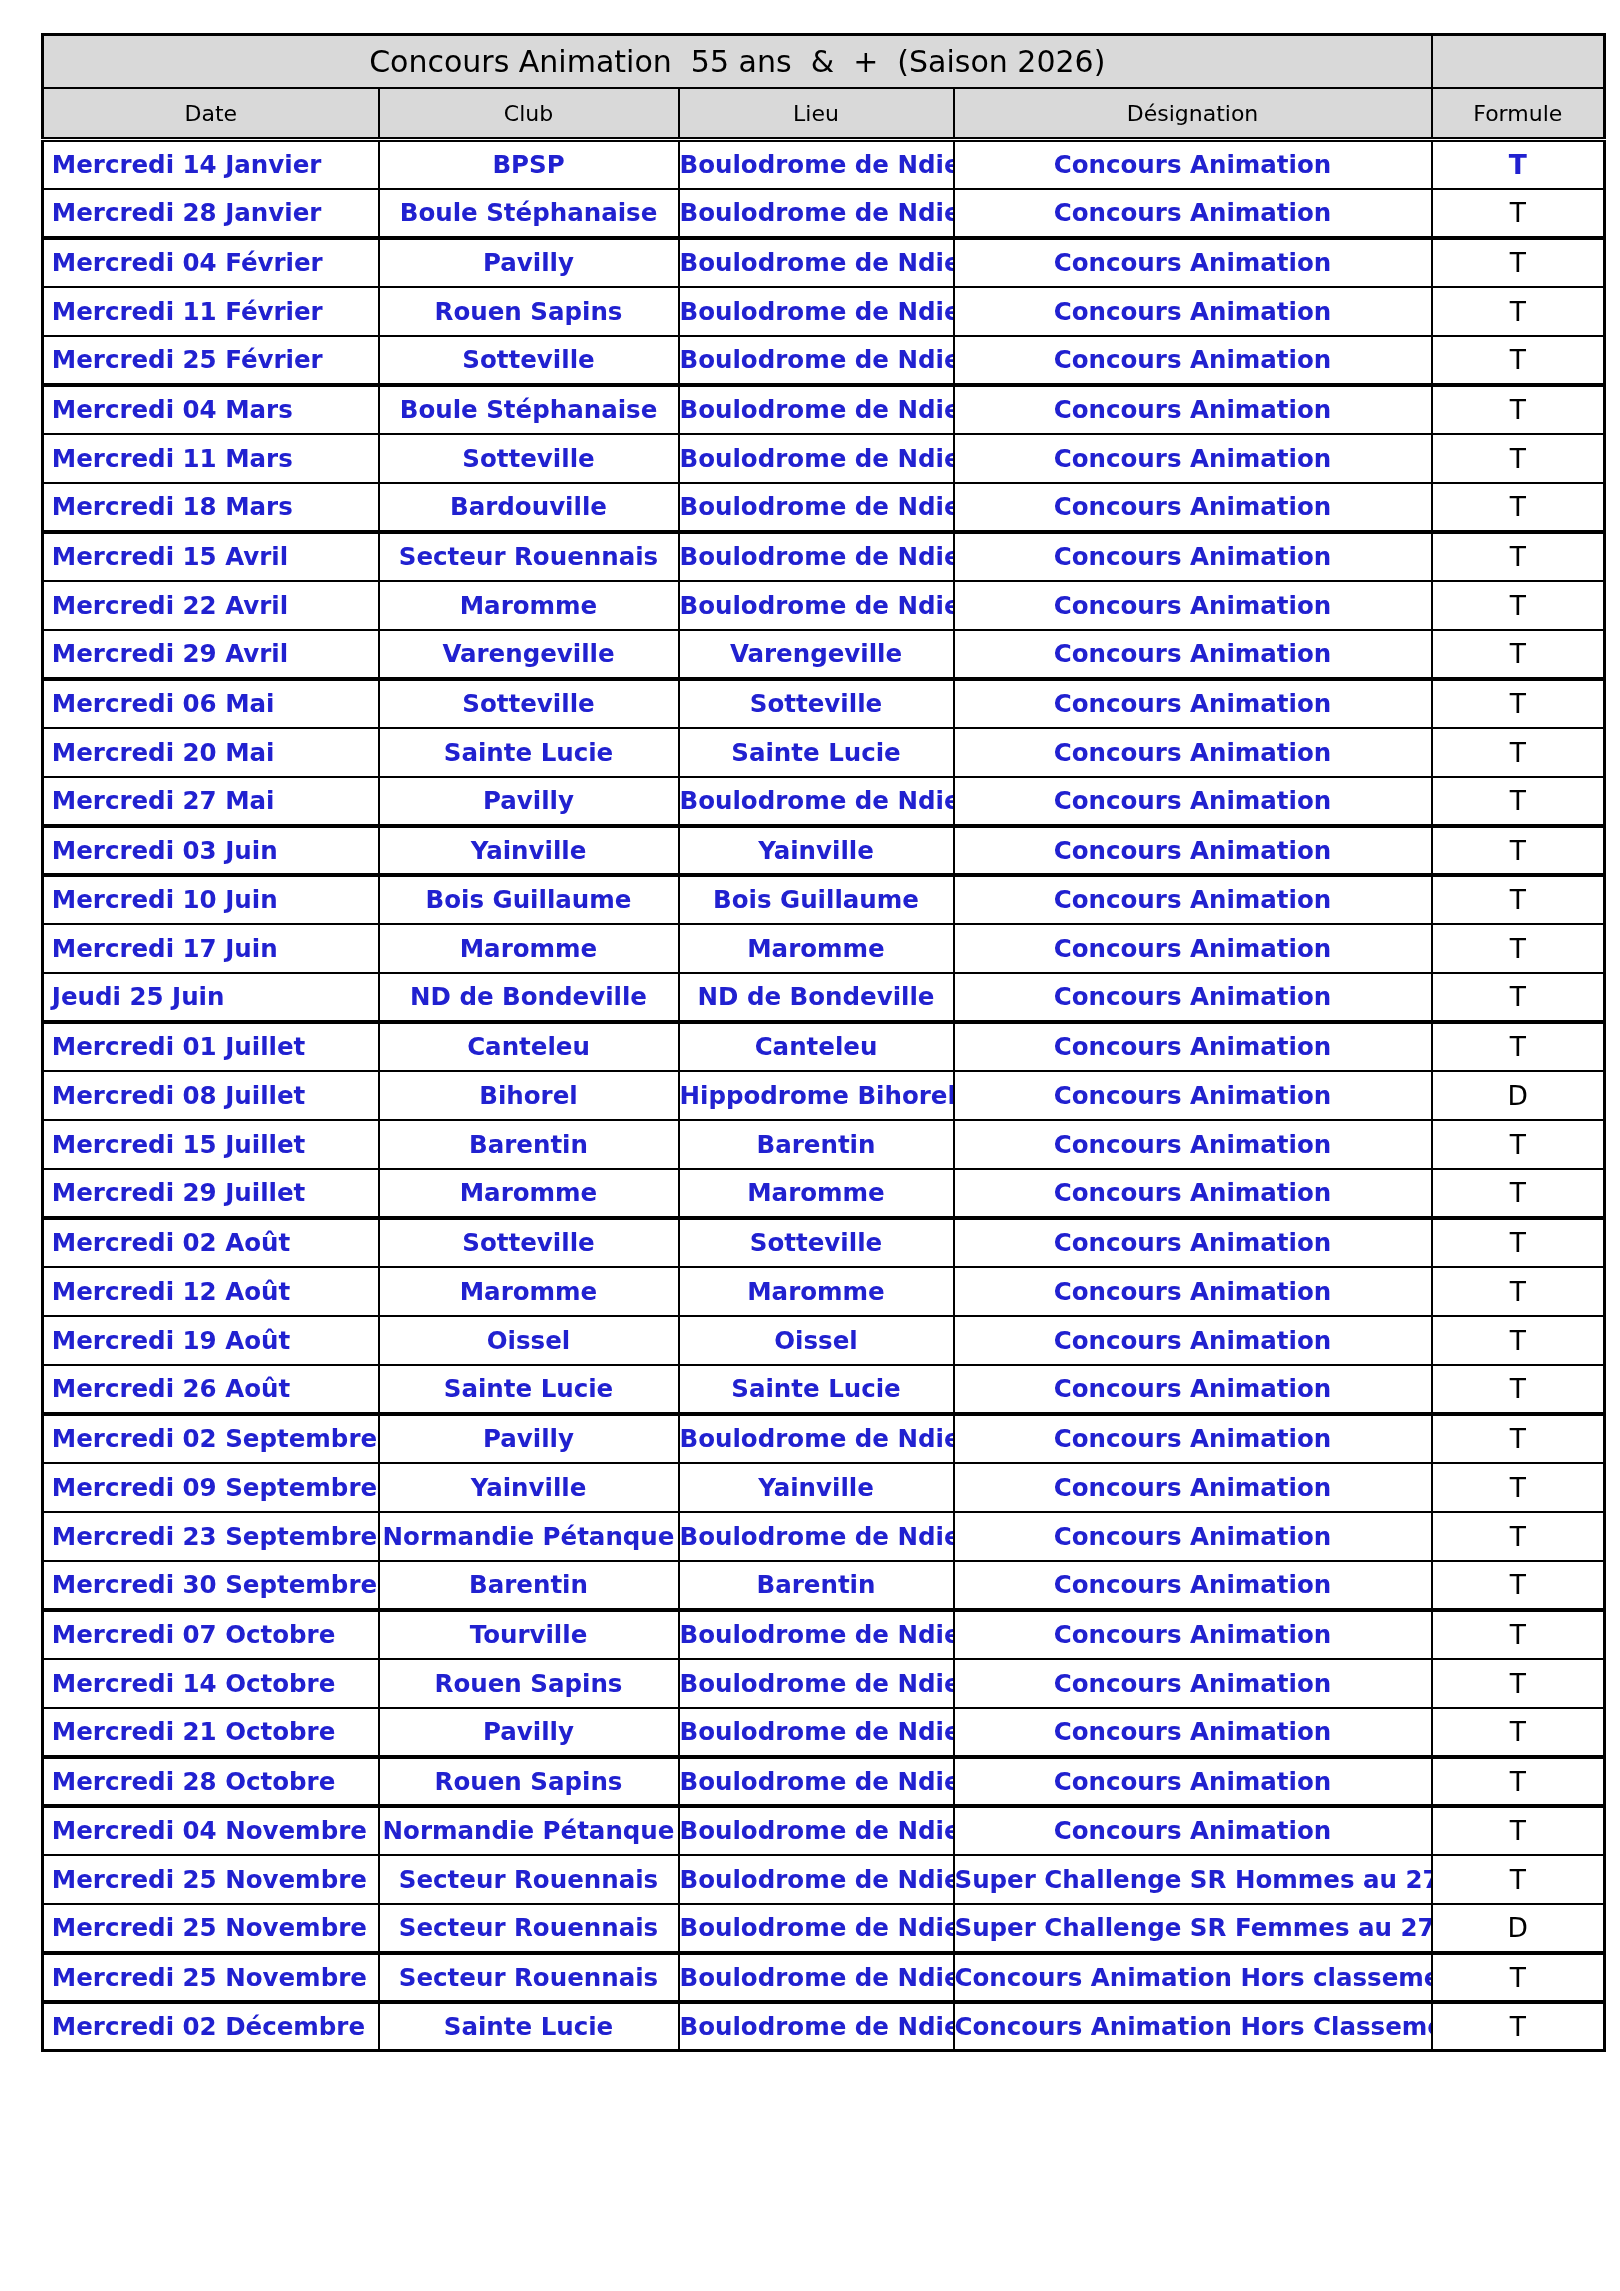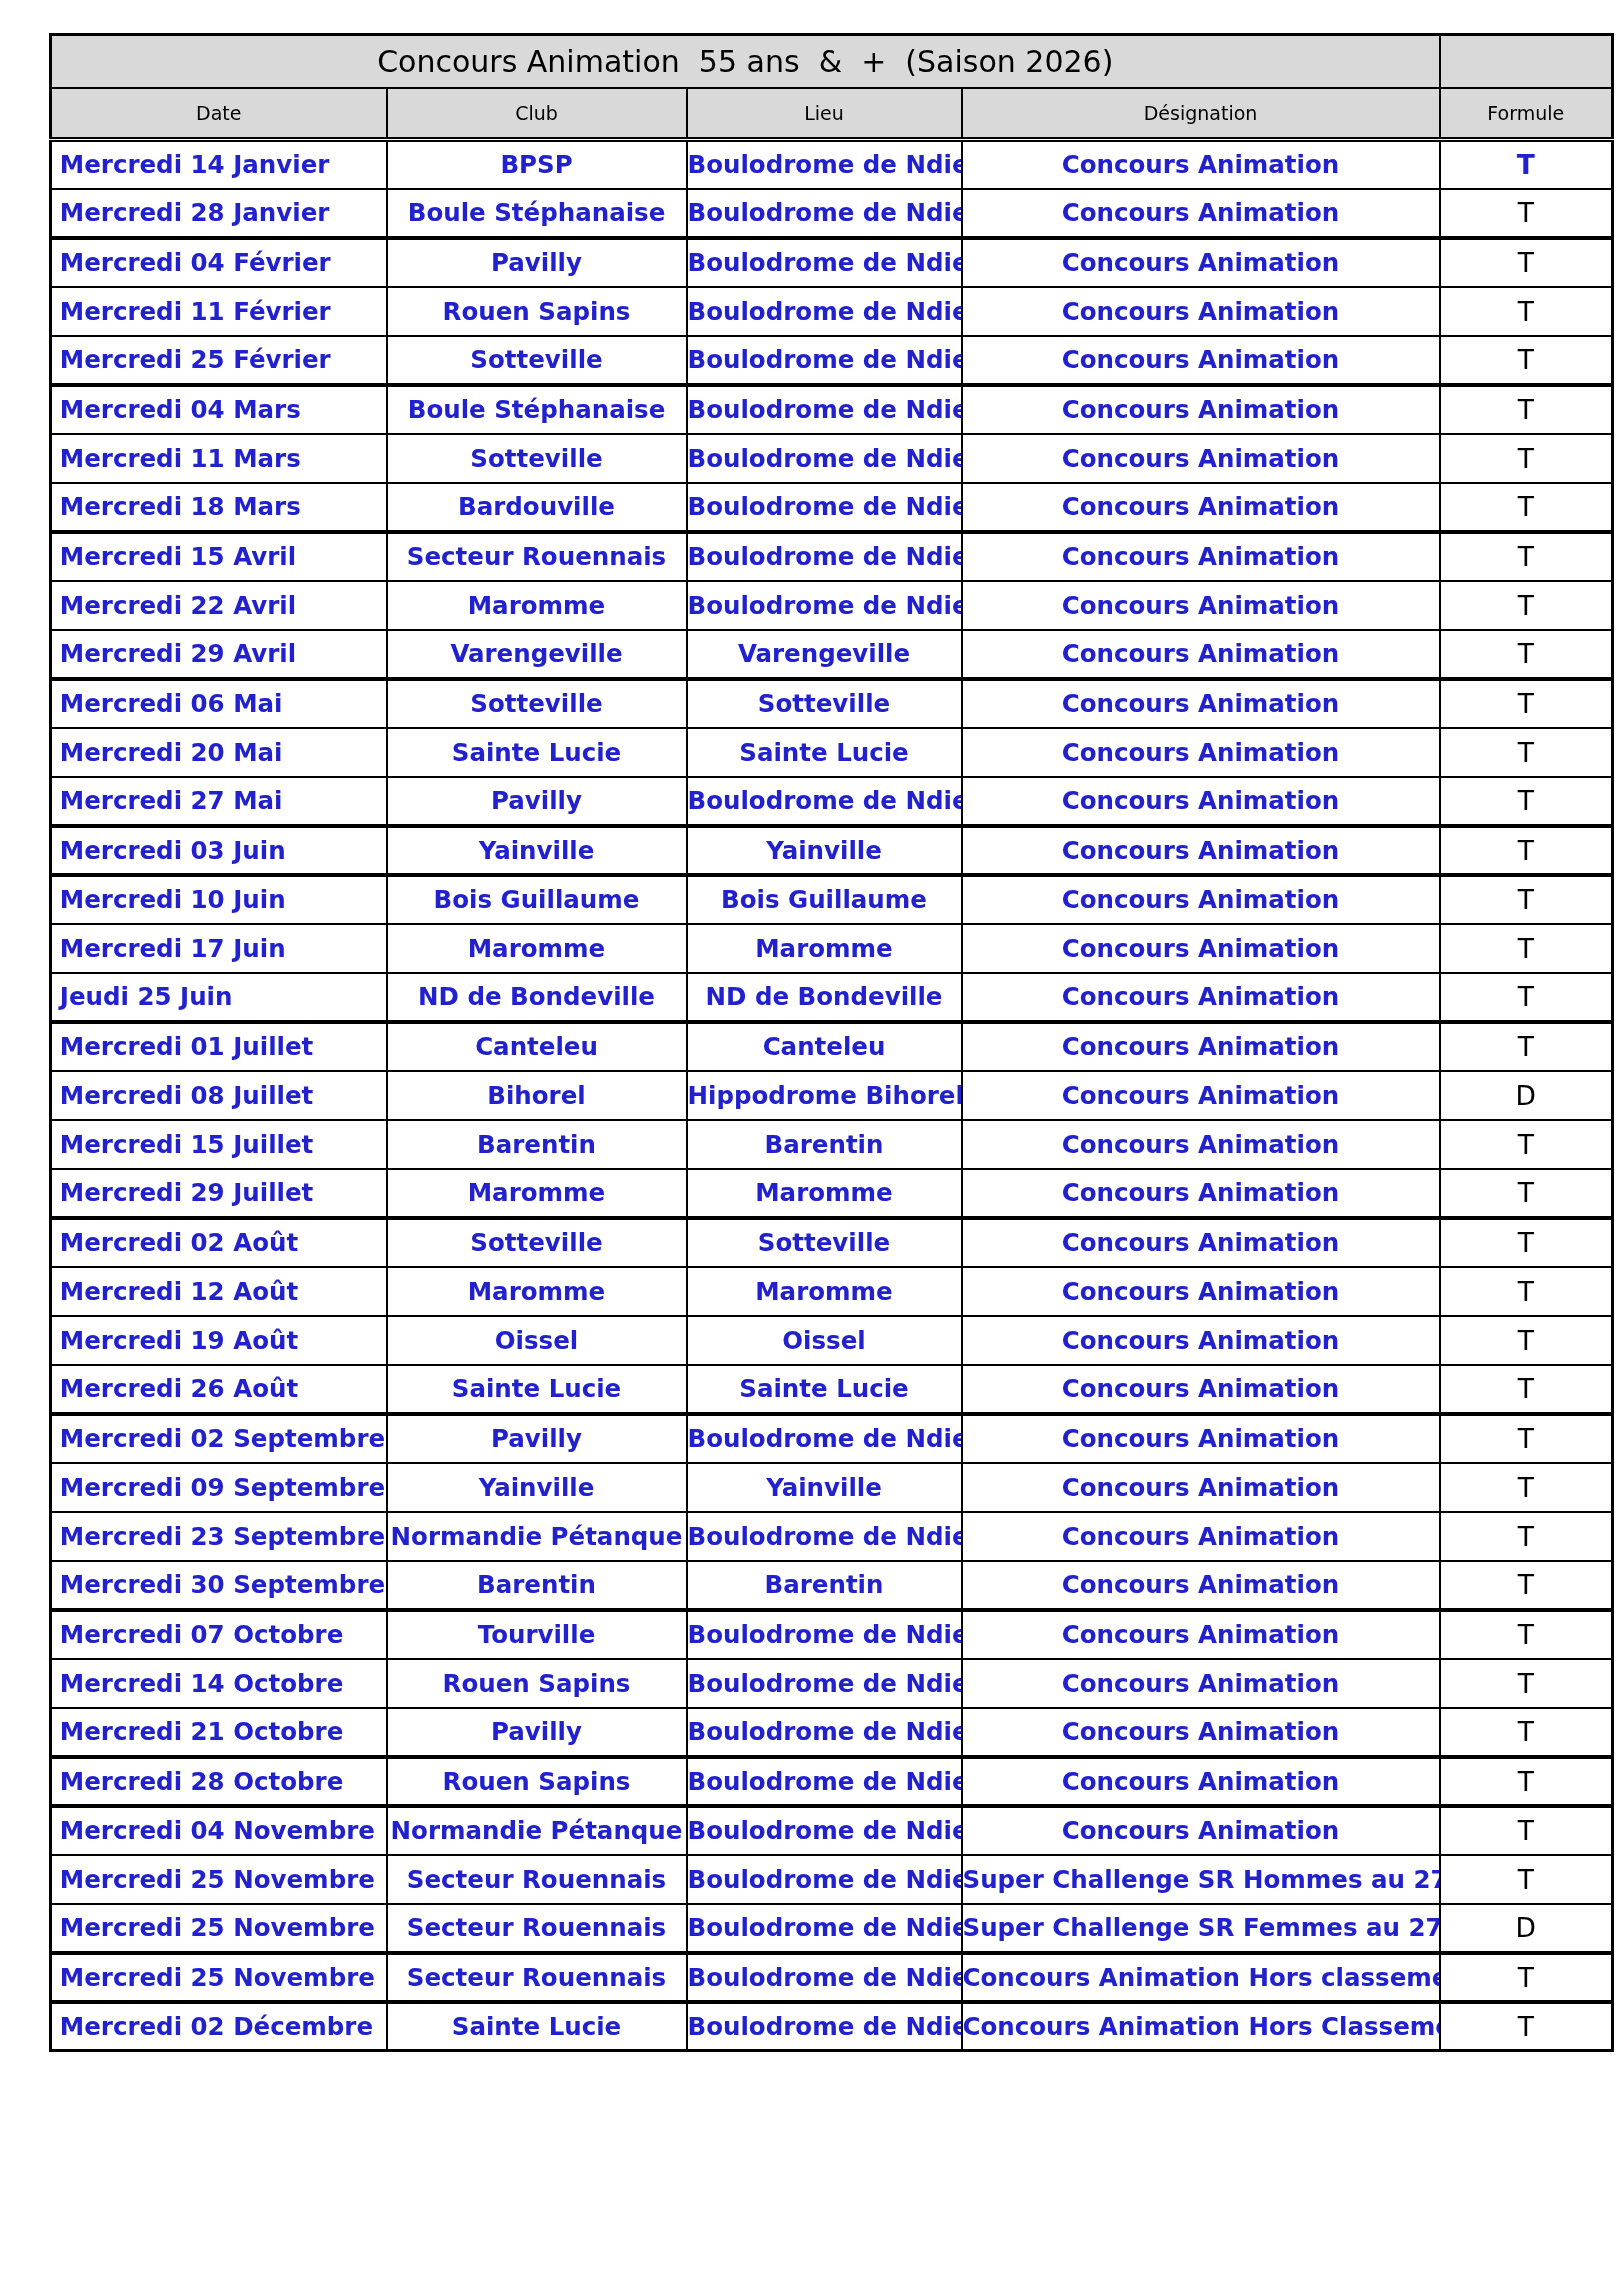"Concours Animation 55 ans &" table.schedule { left: 49px -> 41px }
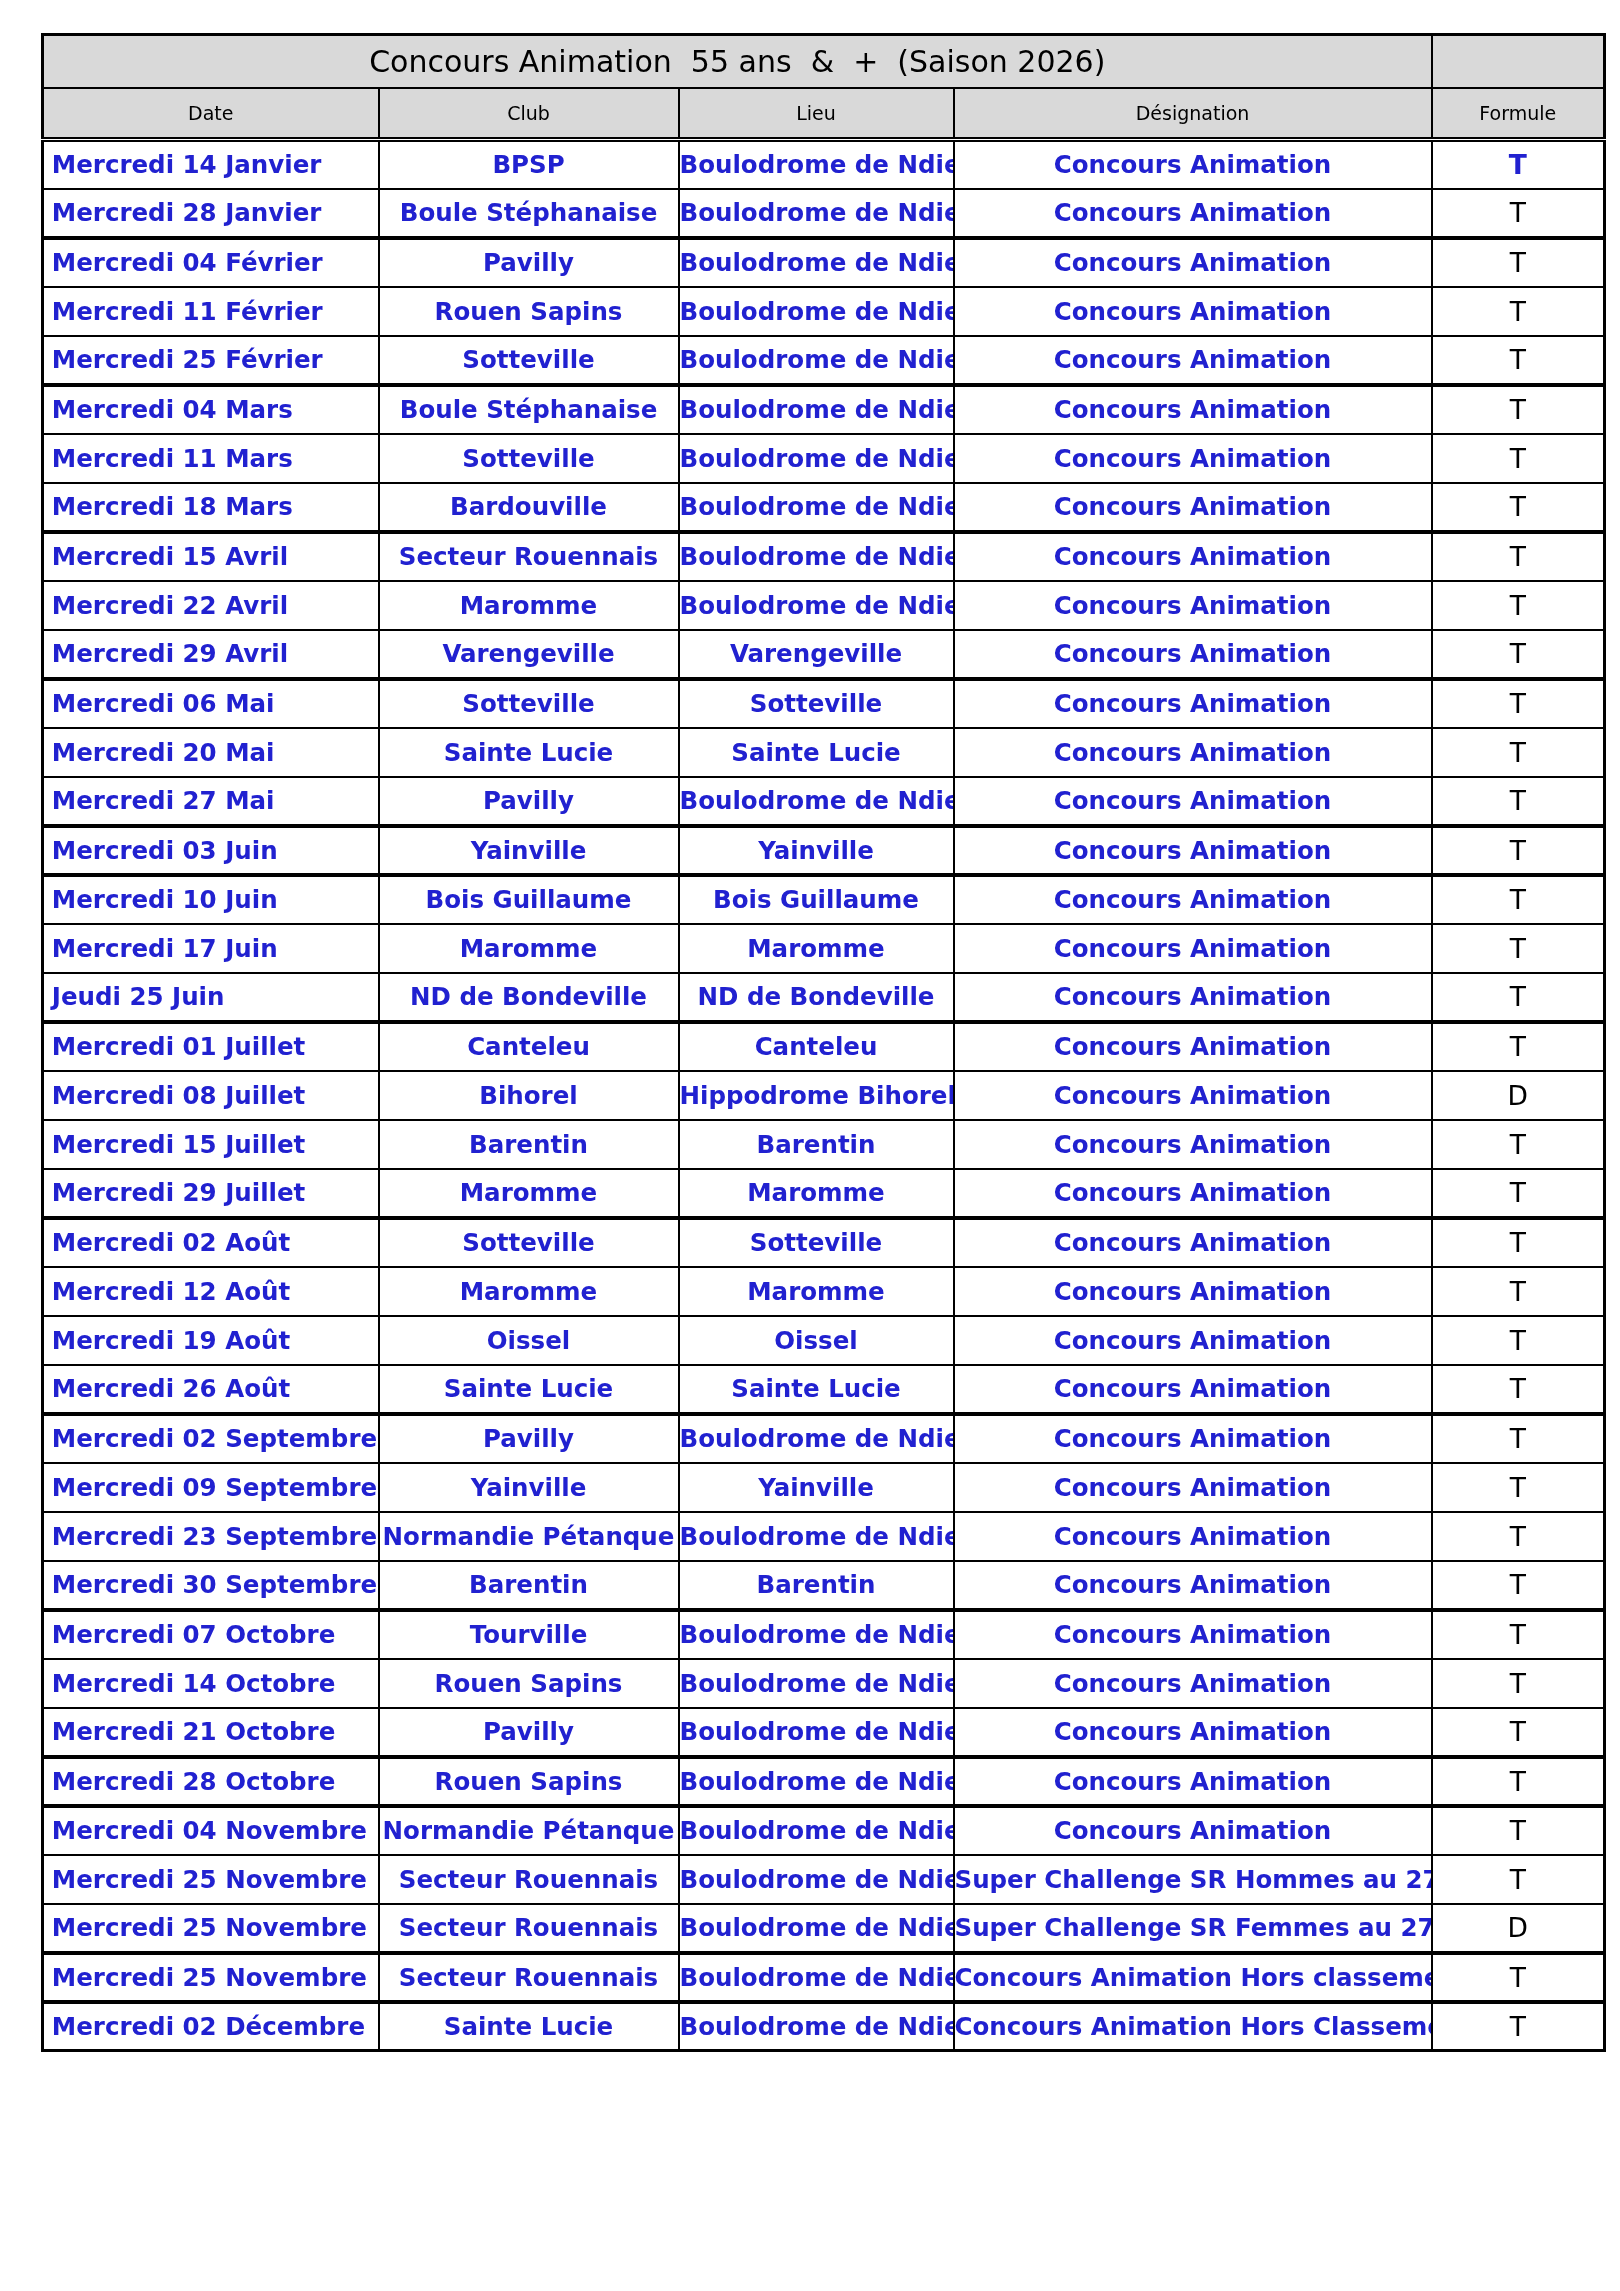"Date" tr.head-row th { font-size: 19px -> 22px }
